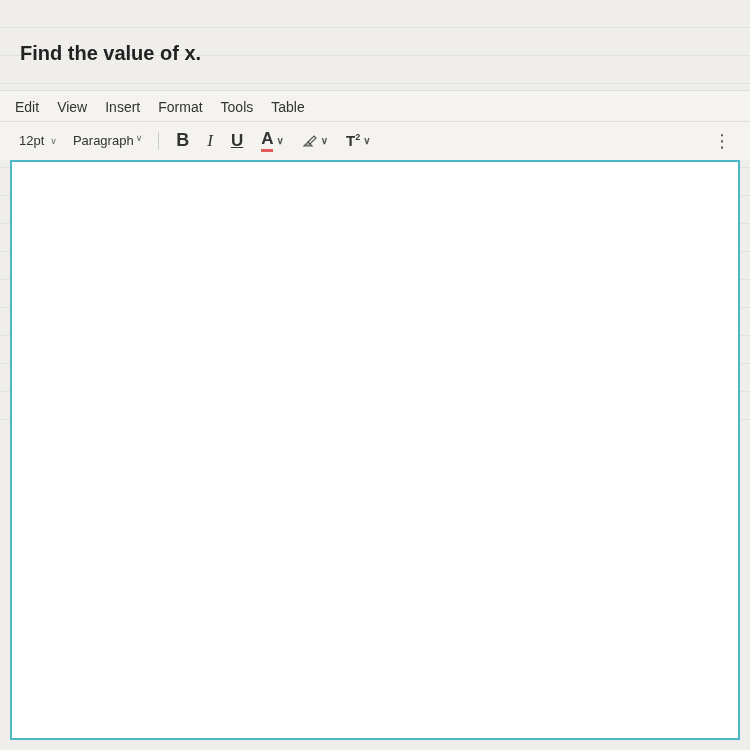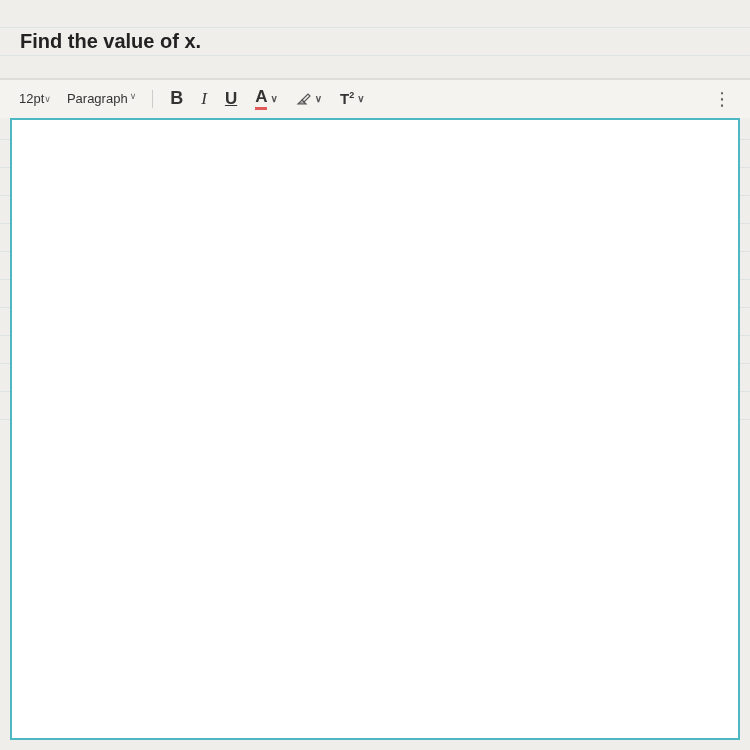"Find the value of x." .question-area { margin-top: none -> 12px }
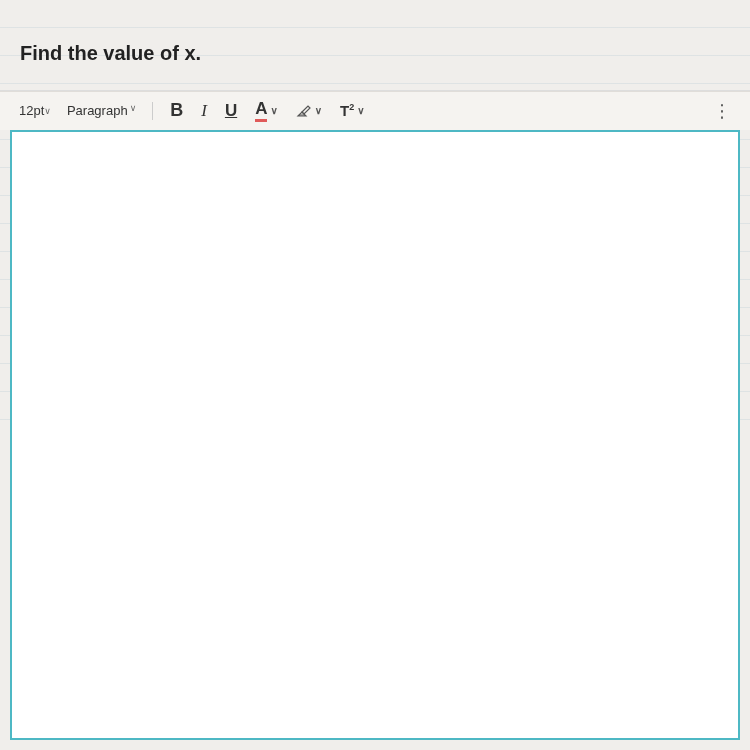"Edit" div.menu-bar { html: none -> <div> <span>Edit</span> <span>View</span> <span>Insert</span> <span>Format</span> <span>Tools</span> <span>Table</span> </div> }
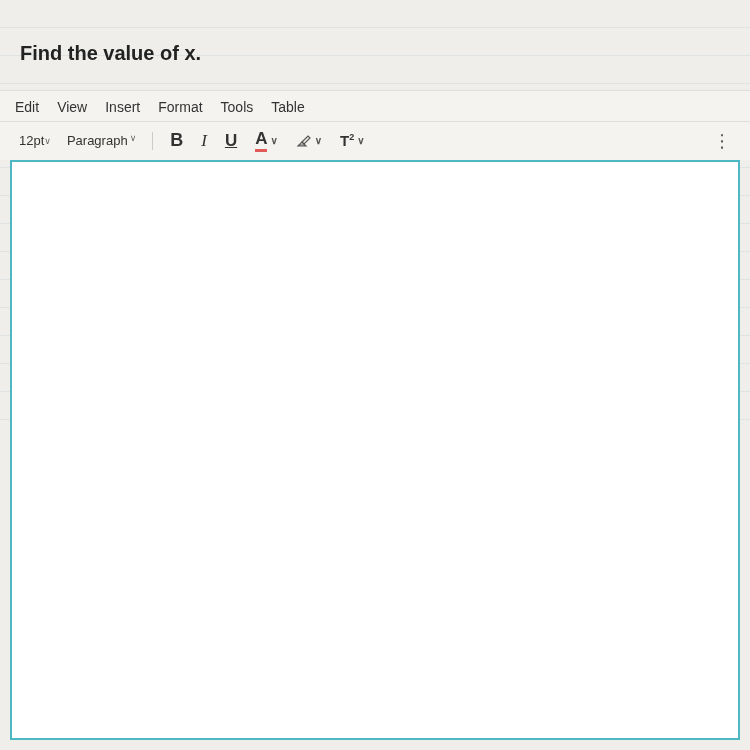"12pt" .font-size-selector { gap: 0 -> 6px }
